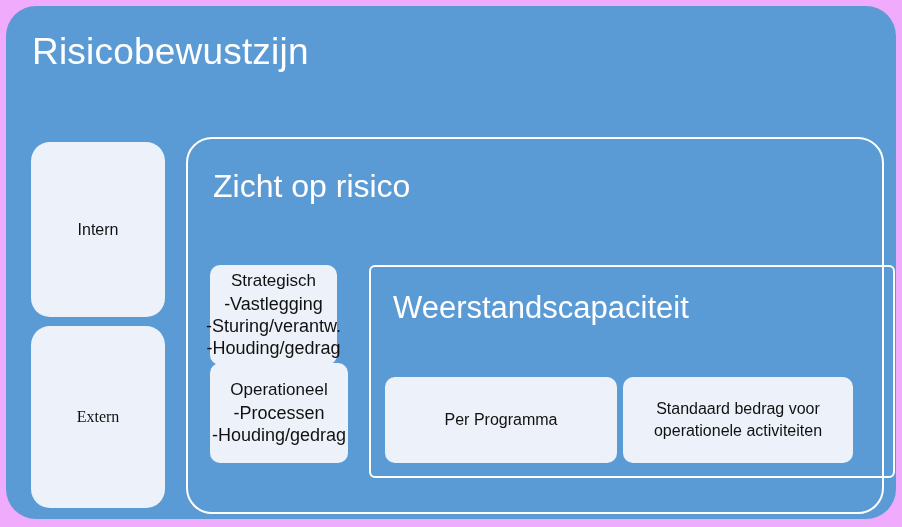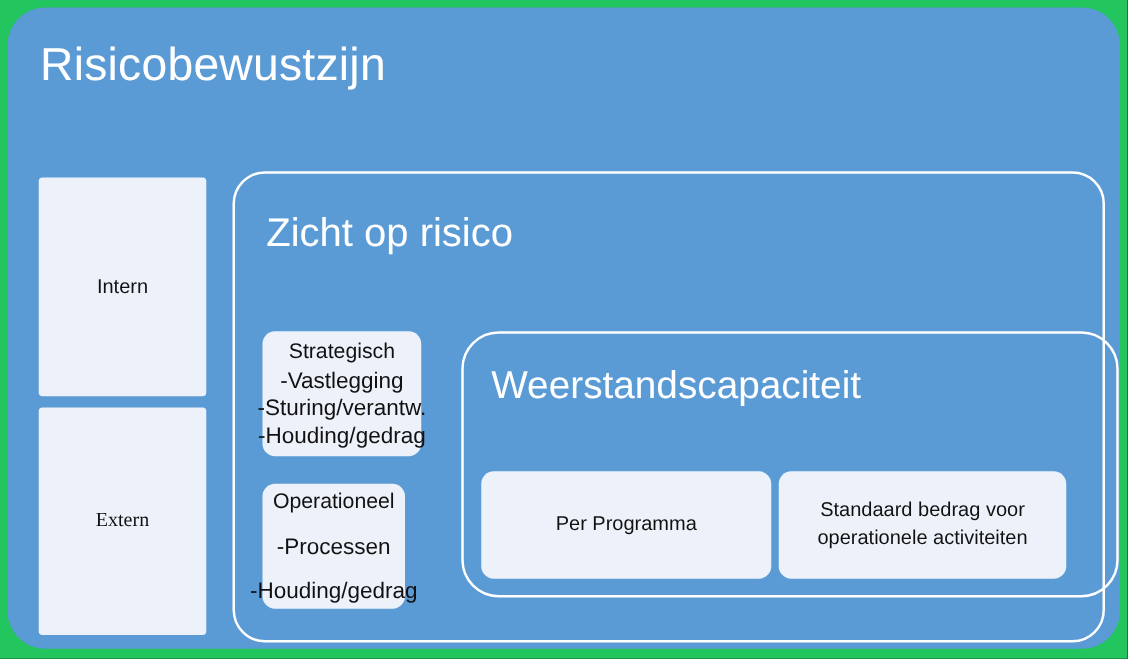"Risicobewustzijn" #stage { background: #22c55e -> #f0abfc }
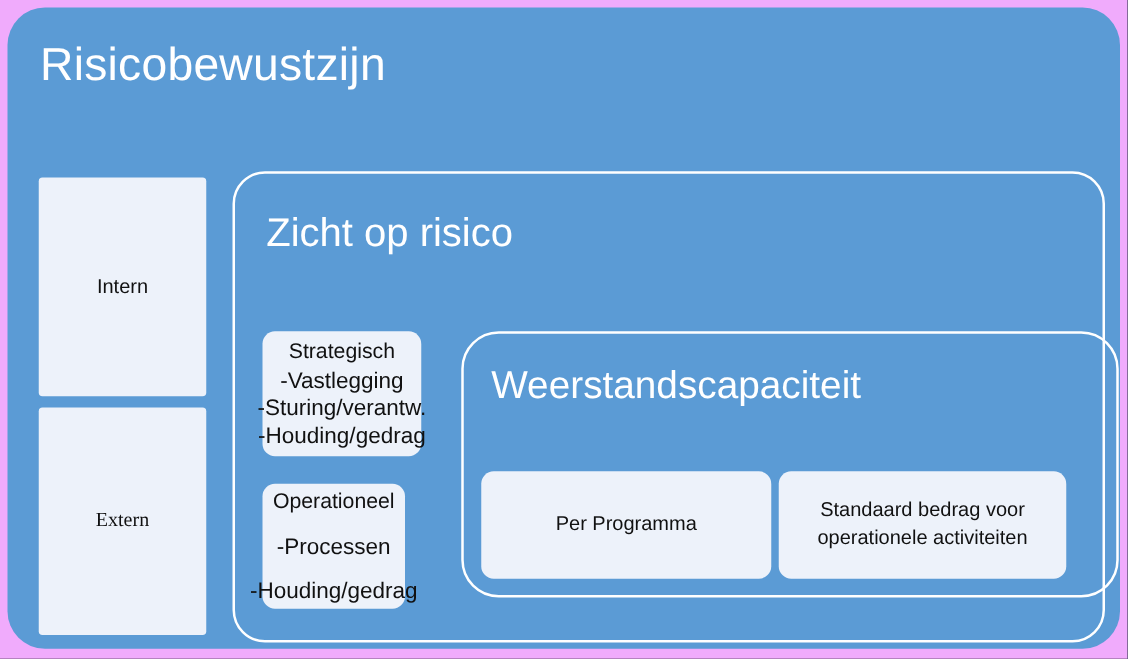"Intern" .side-card { border-radius: 3px -> 19px }
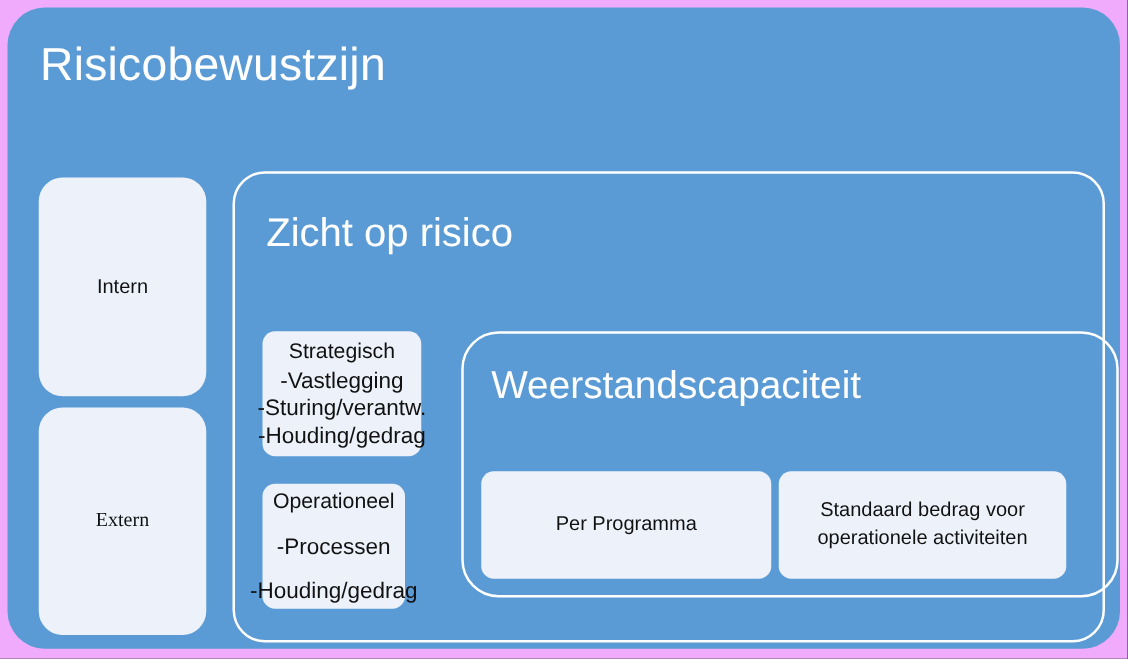"Weerstandscapaciteit" .weer-panel { border-radius: 30px -> 6px }
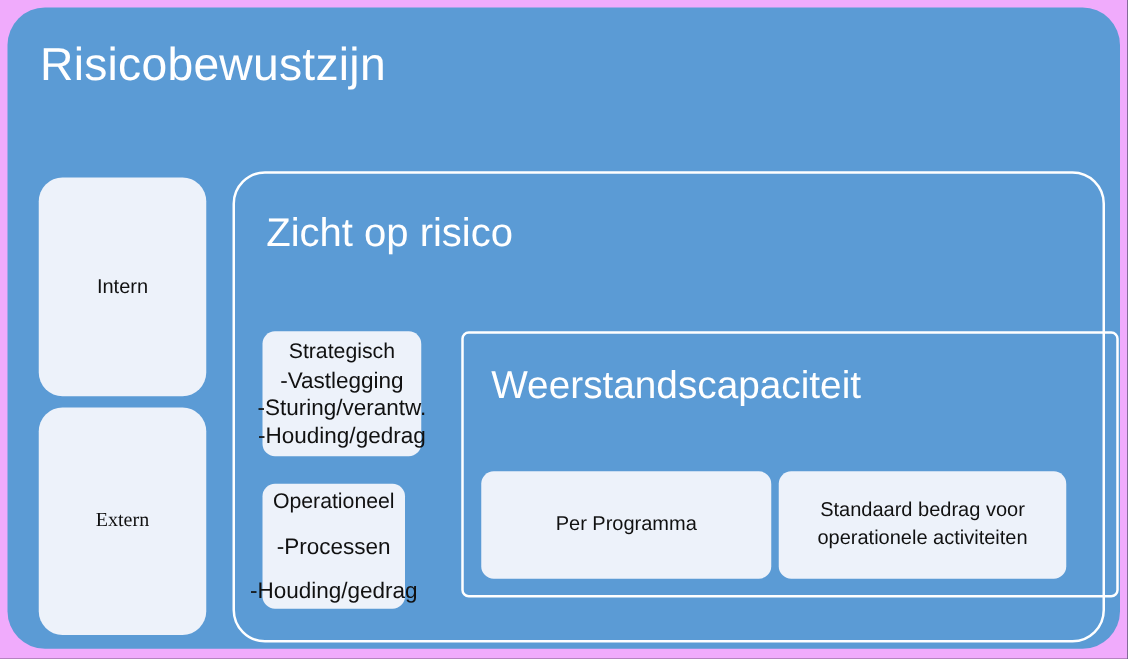"Operationeel" .spec-card.operationeel { gap: 13px -> none; top: 248px -> 224px; width: 114px -> 138px }
